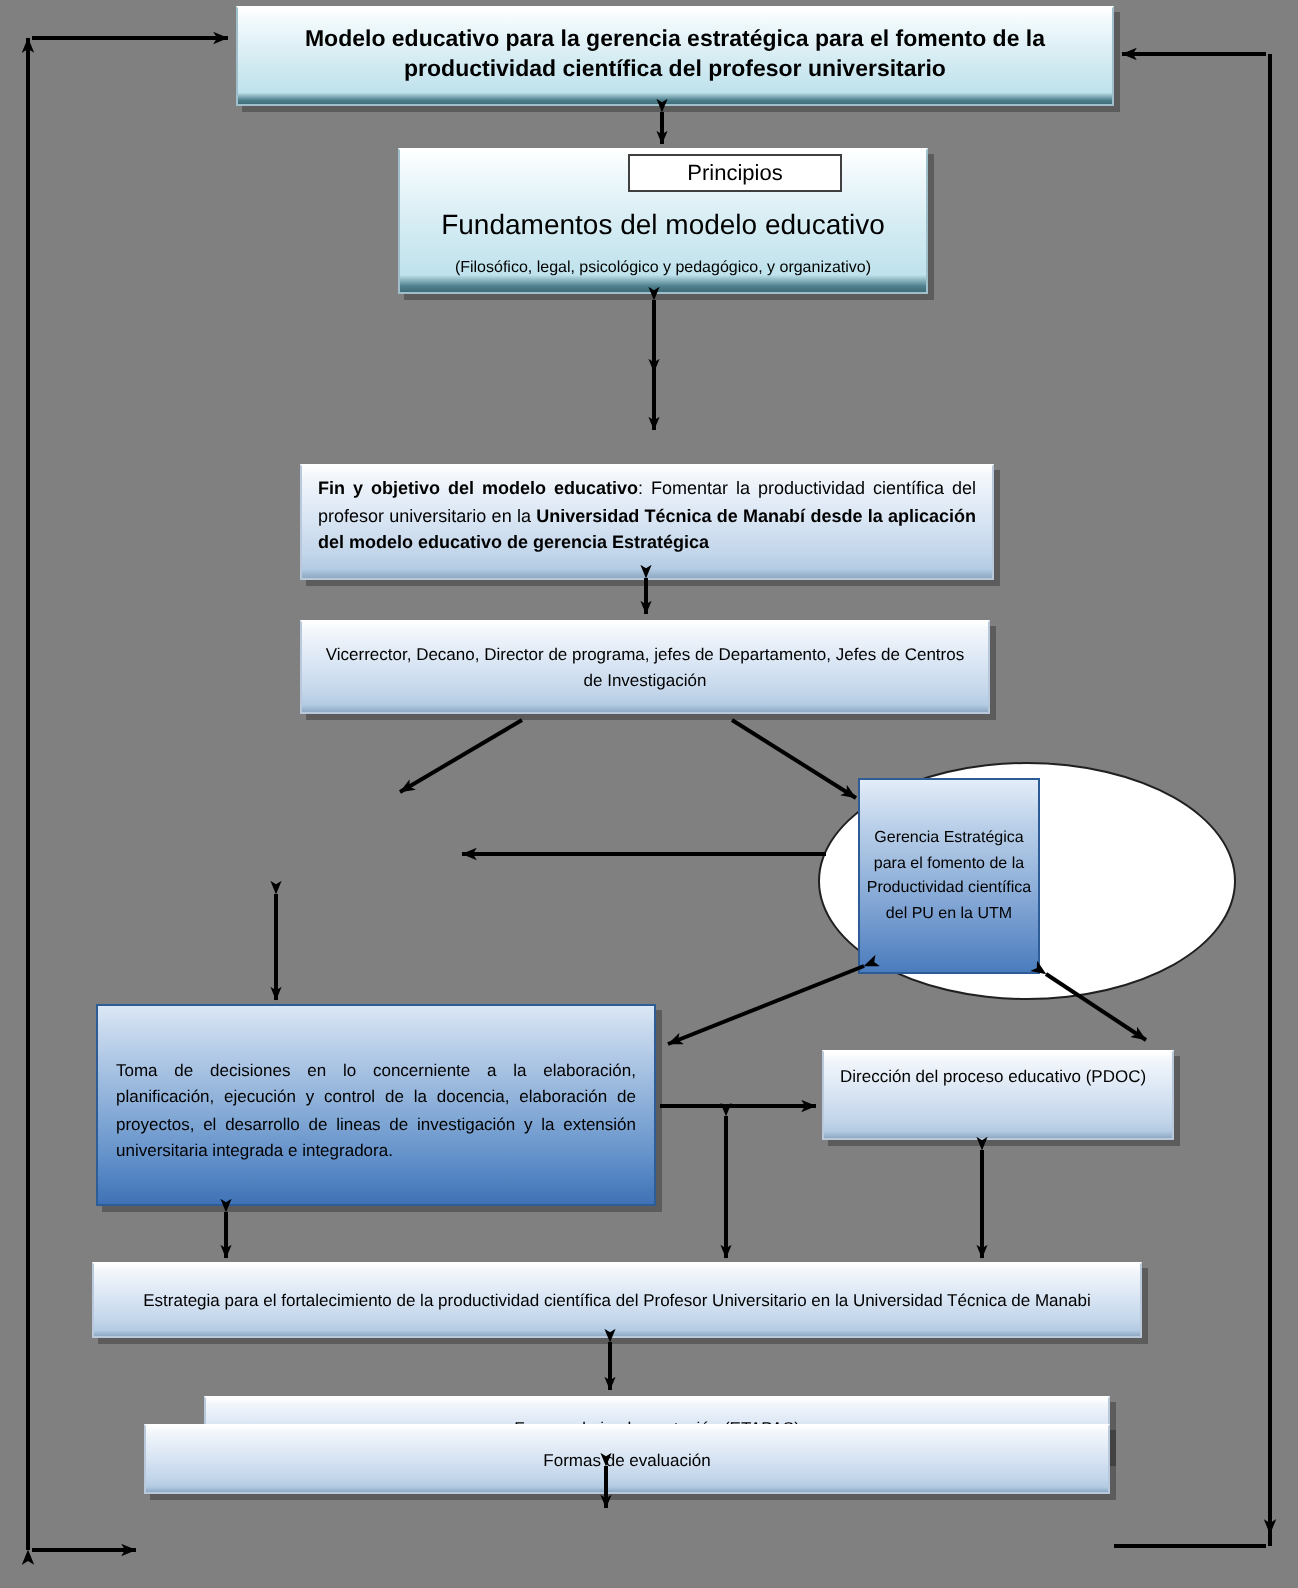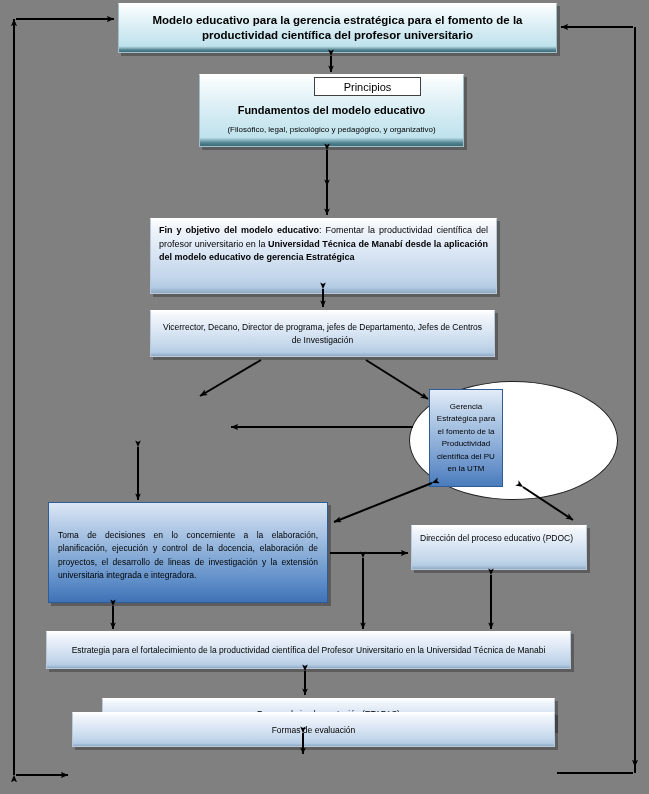"Fundamentos del modelo educativo" .p-sub1 { font-size: 11px -> 14px; font-weight: bold -> normal }
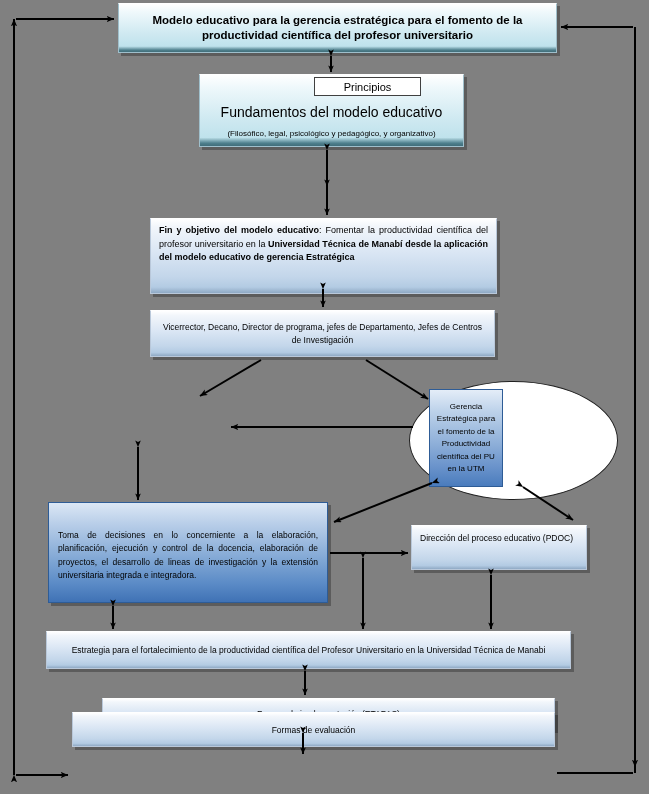"Fin y objetivo del modelo" #fin-box { height: 76px -> 58px; top: 218px -> 232px }
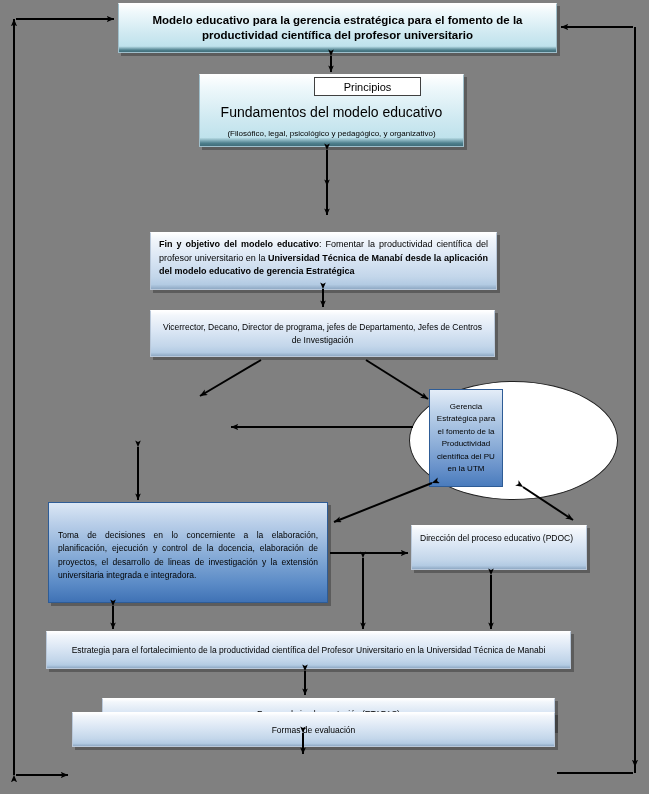"Gerencia Estratégica para el fomento" #oval-inner { width: 74px -> 91px }
